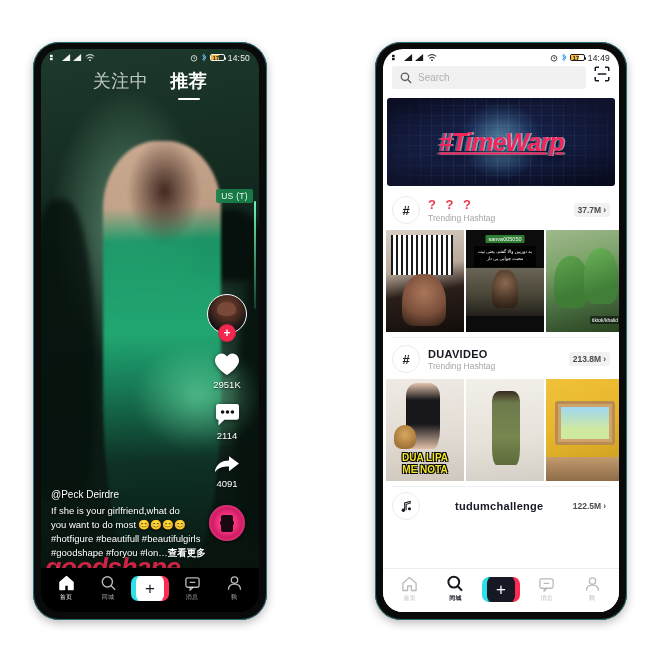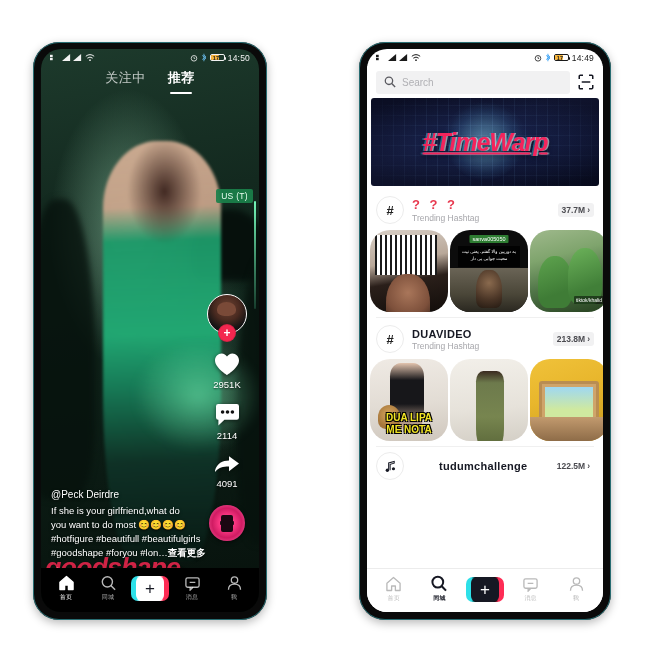"14:49" .phone-2 { left: 359px -> 375px }
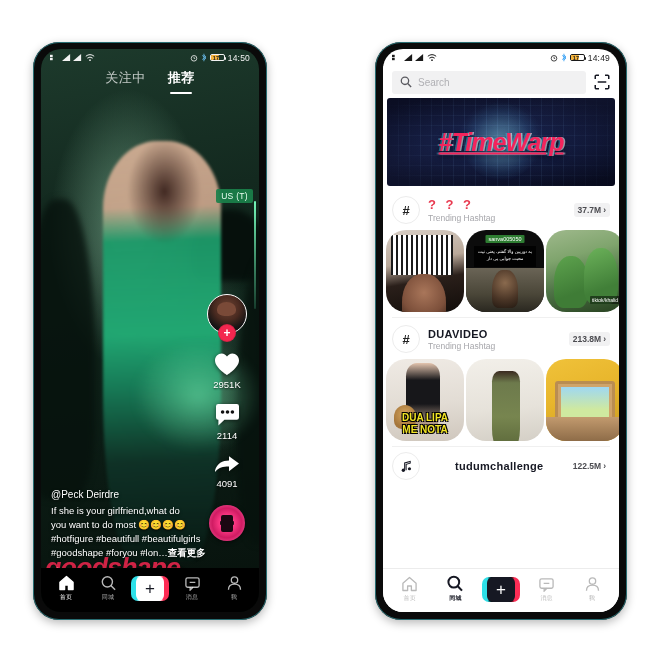"关注中" .feed-tab { font-size: 13px -> 18px }
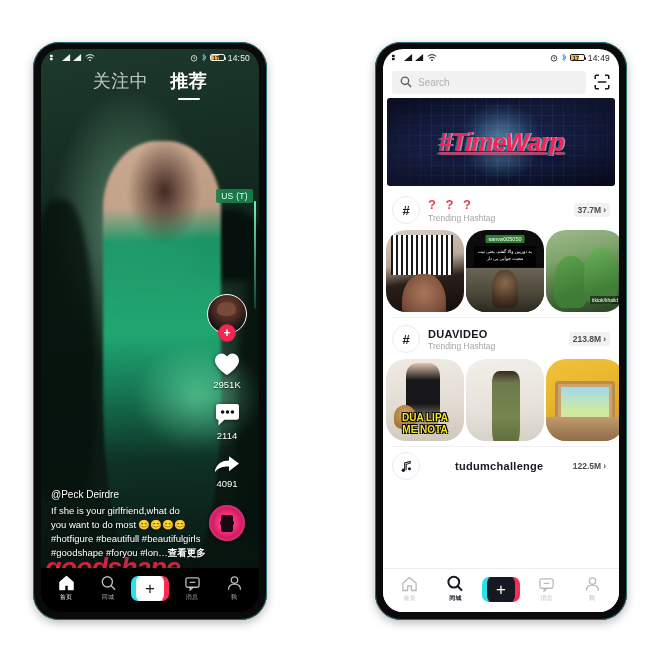"Search" .search-bar { align-items: center -> flex-start }
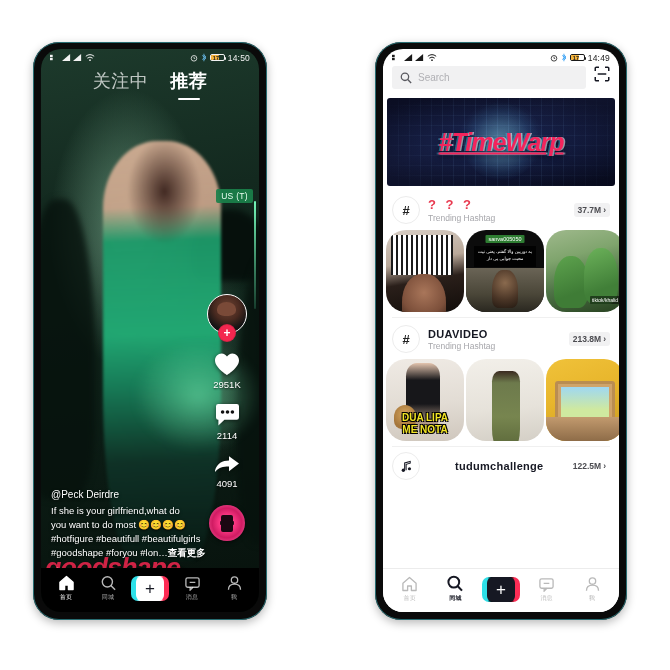"DUA LIPA" .thumb { border-radius: 20px -> none; height: 82px -> 102px }
